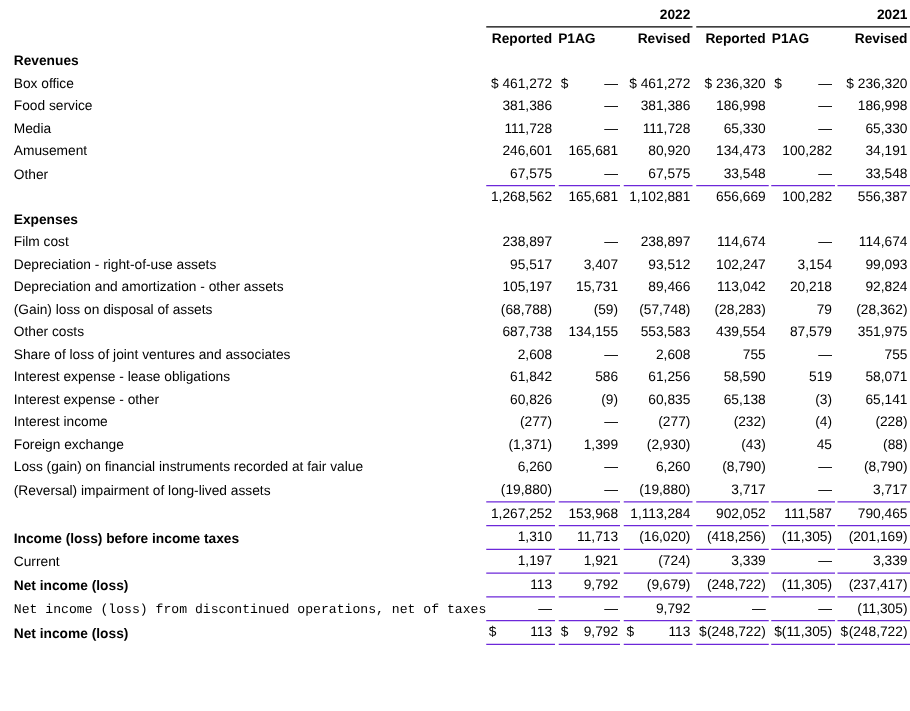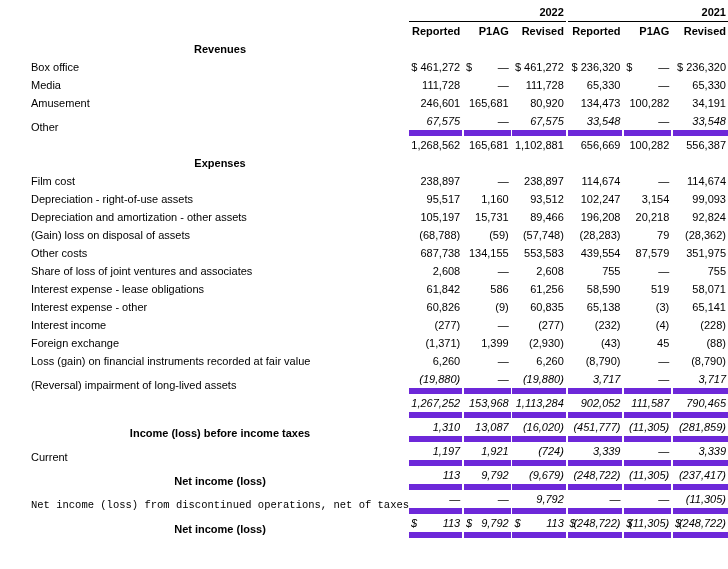"2022" table { margin-left: 20px -> none }
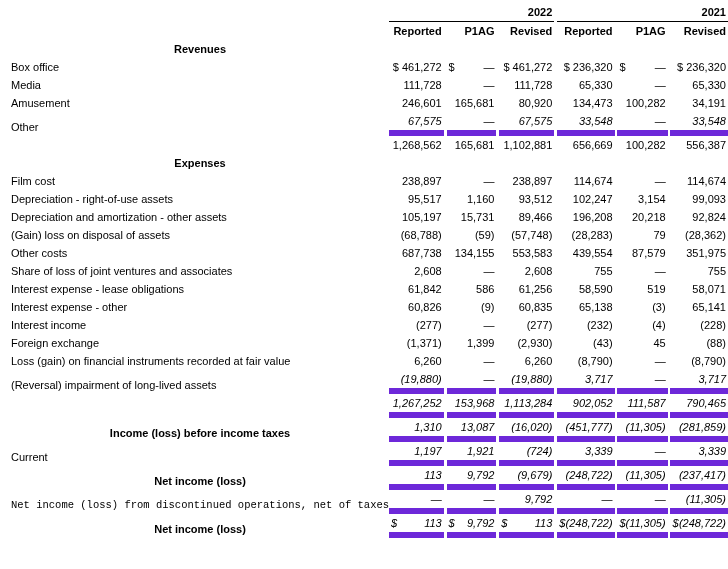"P1AG" .hdr td.center { text-align: right -> left }
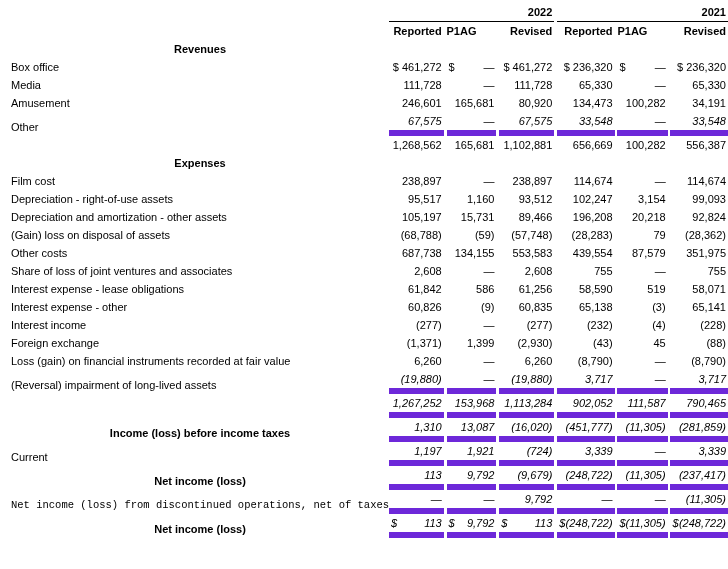"Revenues" .bold { text-align: center -> none }
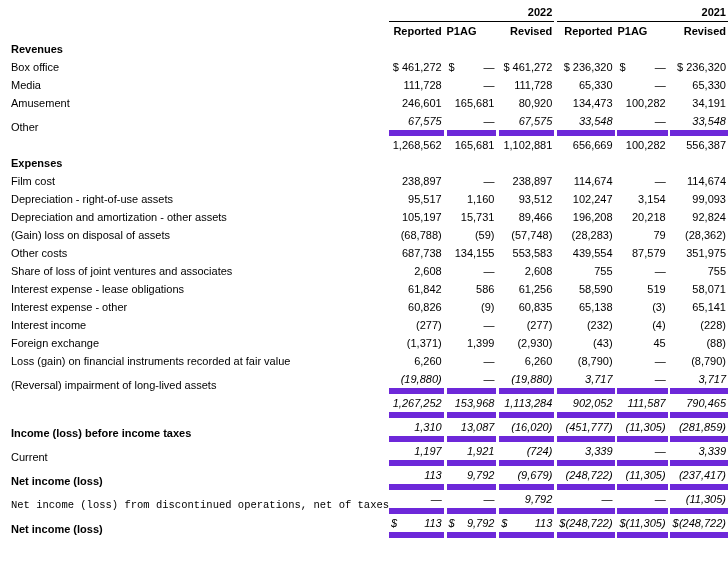"Food service" tr.row { html: none -> <tr> <td>Food service</td> <td>381,386</td> <td></td> <td>—</td> <td></td> <td>381,386</td> <td></td> <td>186,998</td> <td></td> <td>—</td> <td></td> <td>186,998</td> </tr> }
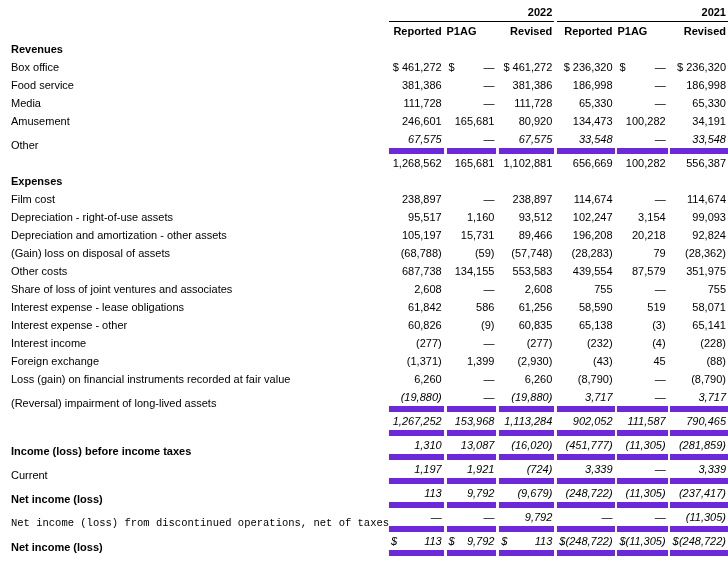"67,575" .bb td.num { border-bottom: 6px solid #6d28d9 -> 1px solid #6d28d9; font-style: italic -> none }
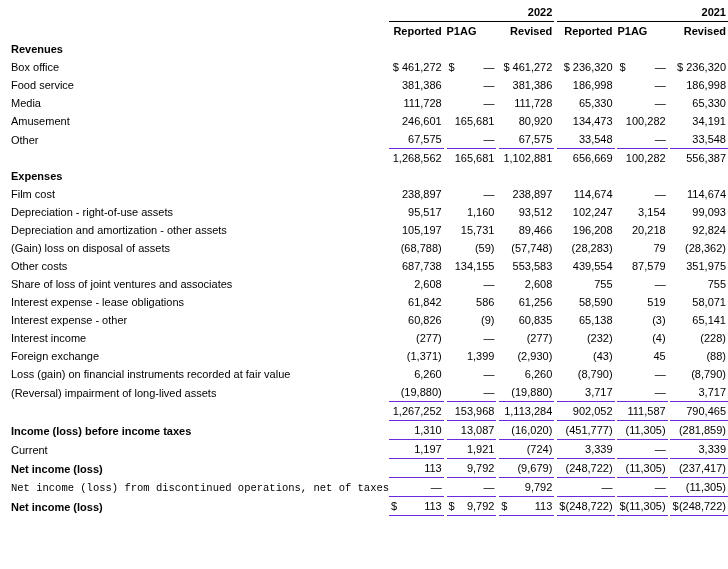"1,160" td.num { text: 1,160 -> 3,407 }
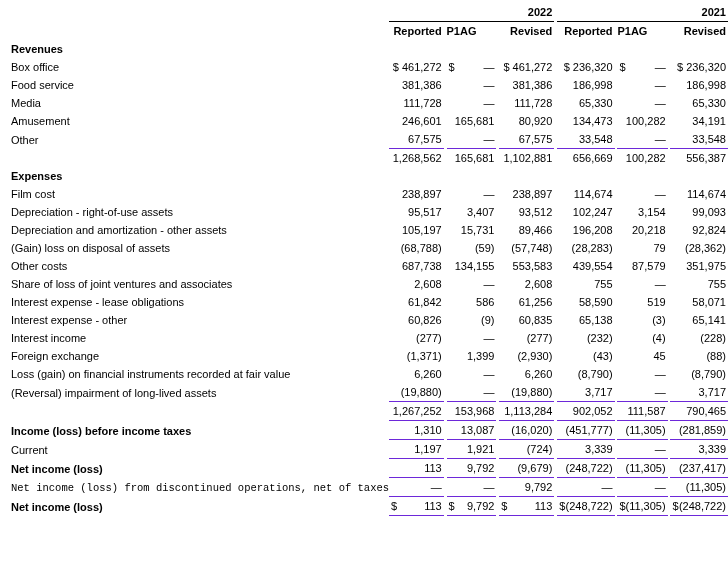"196,208" td.num { text: 196,208 -> 113,042 }
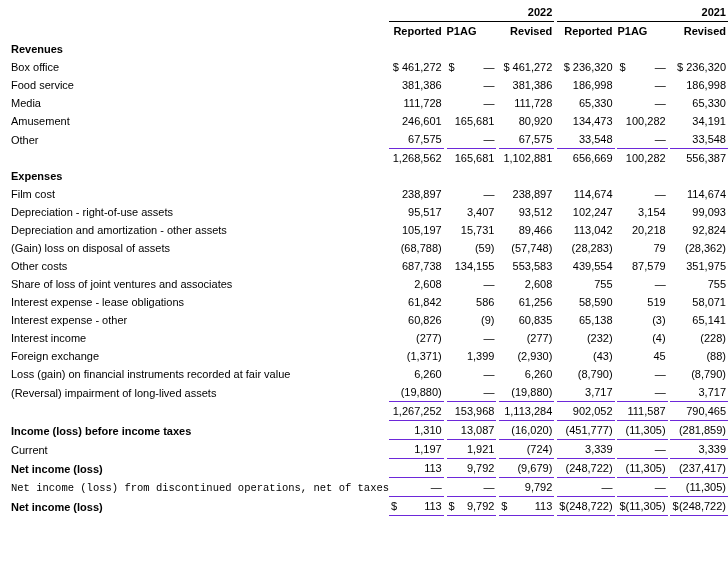"13,087" td.num { text: 13,087 -> 11,713 }
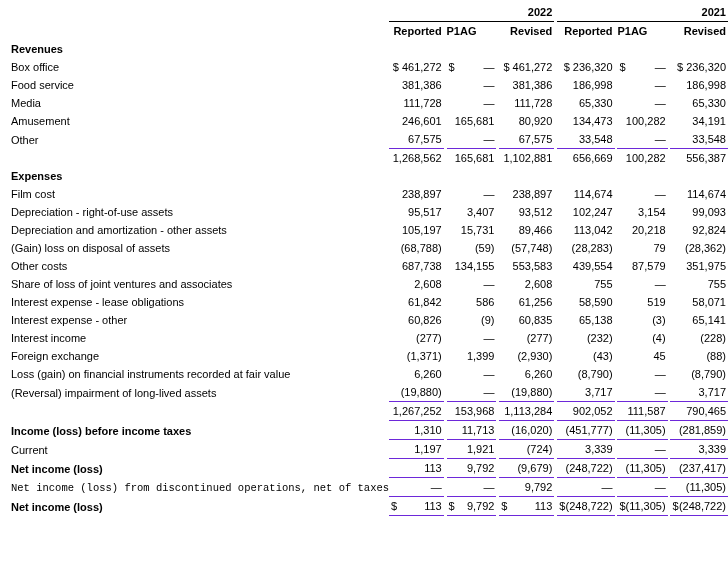"(451,777)" td.num { text: 451,777 -> 418,256 }
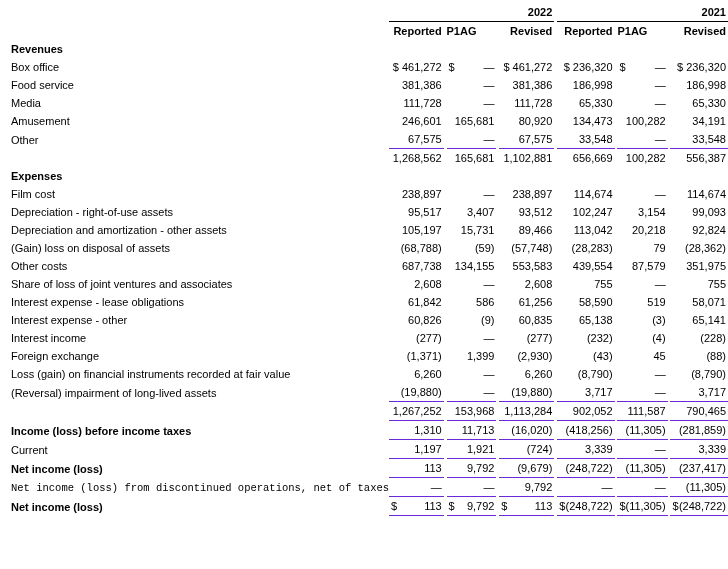"(281,859)" td.num { text: 281,859 -> 201,169 }
